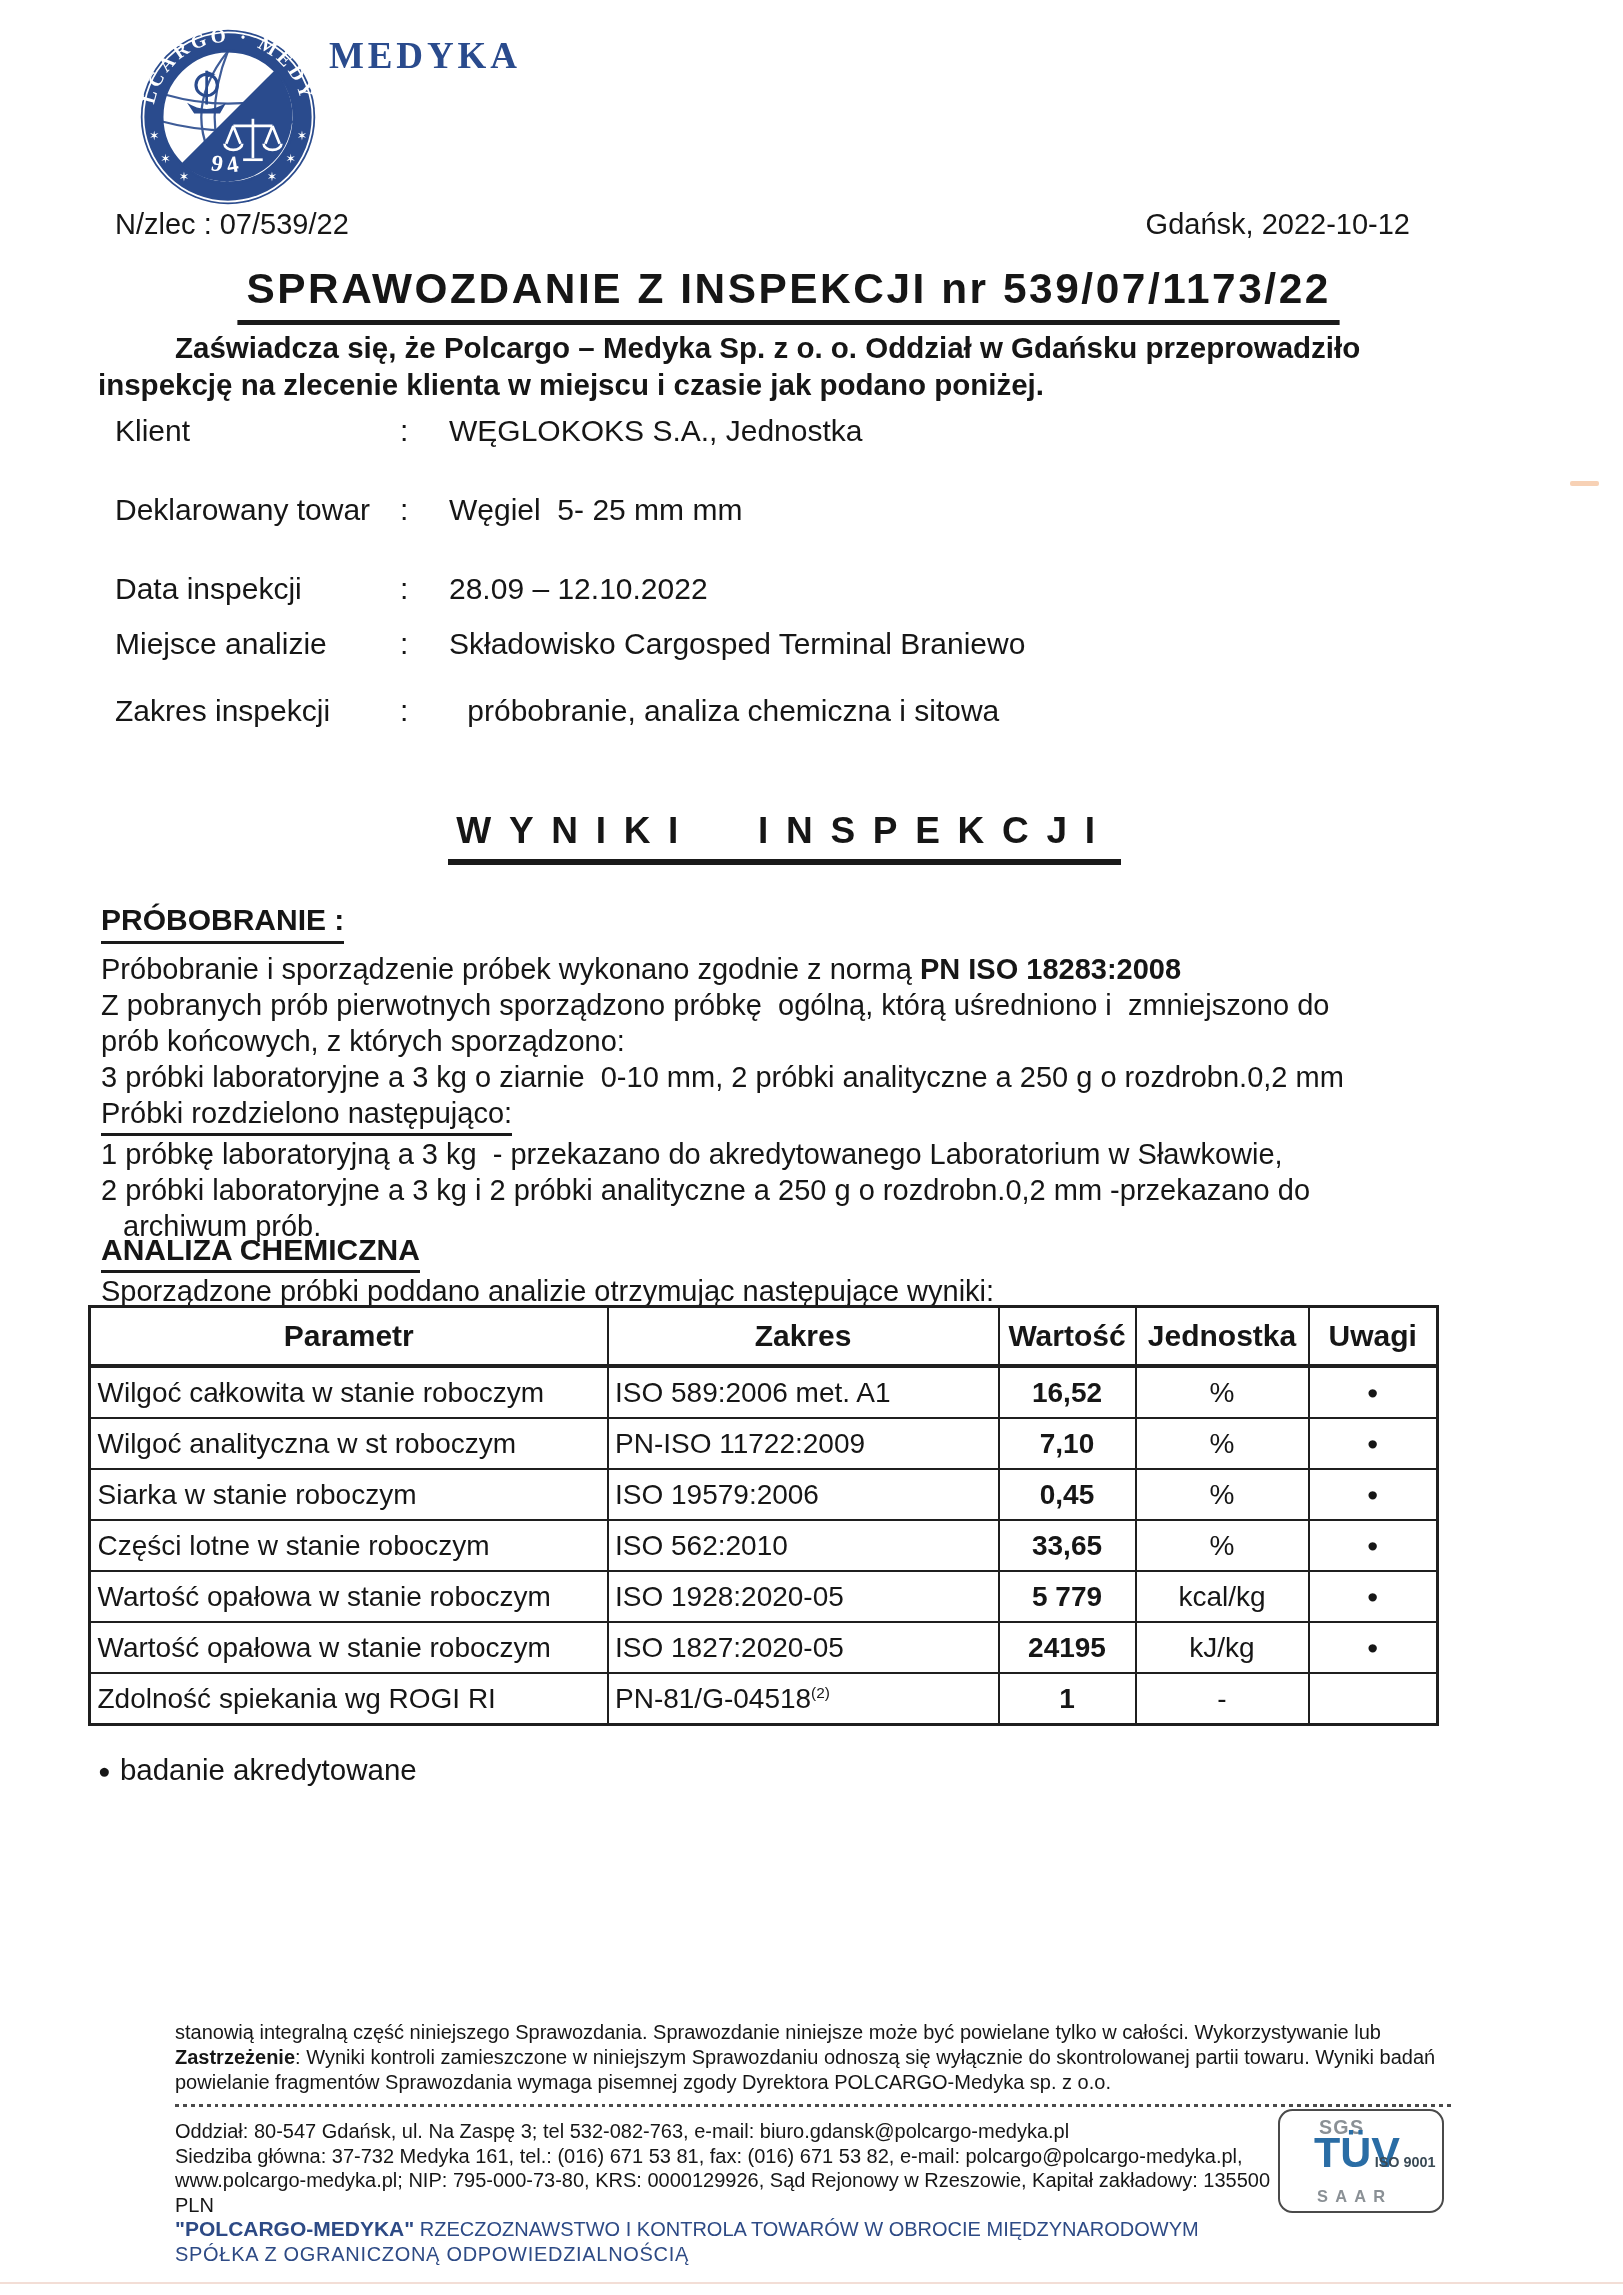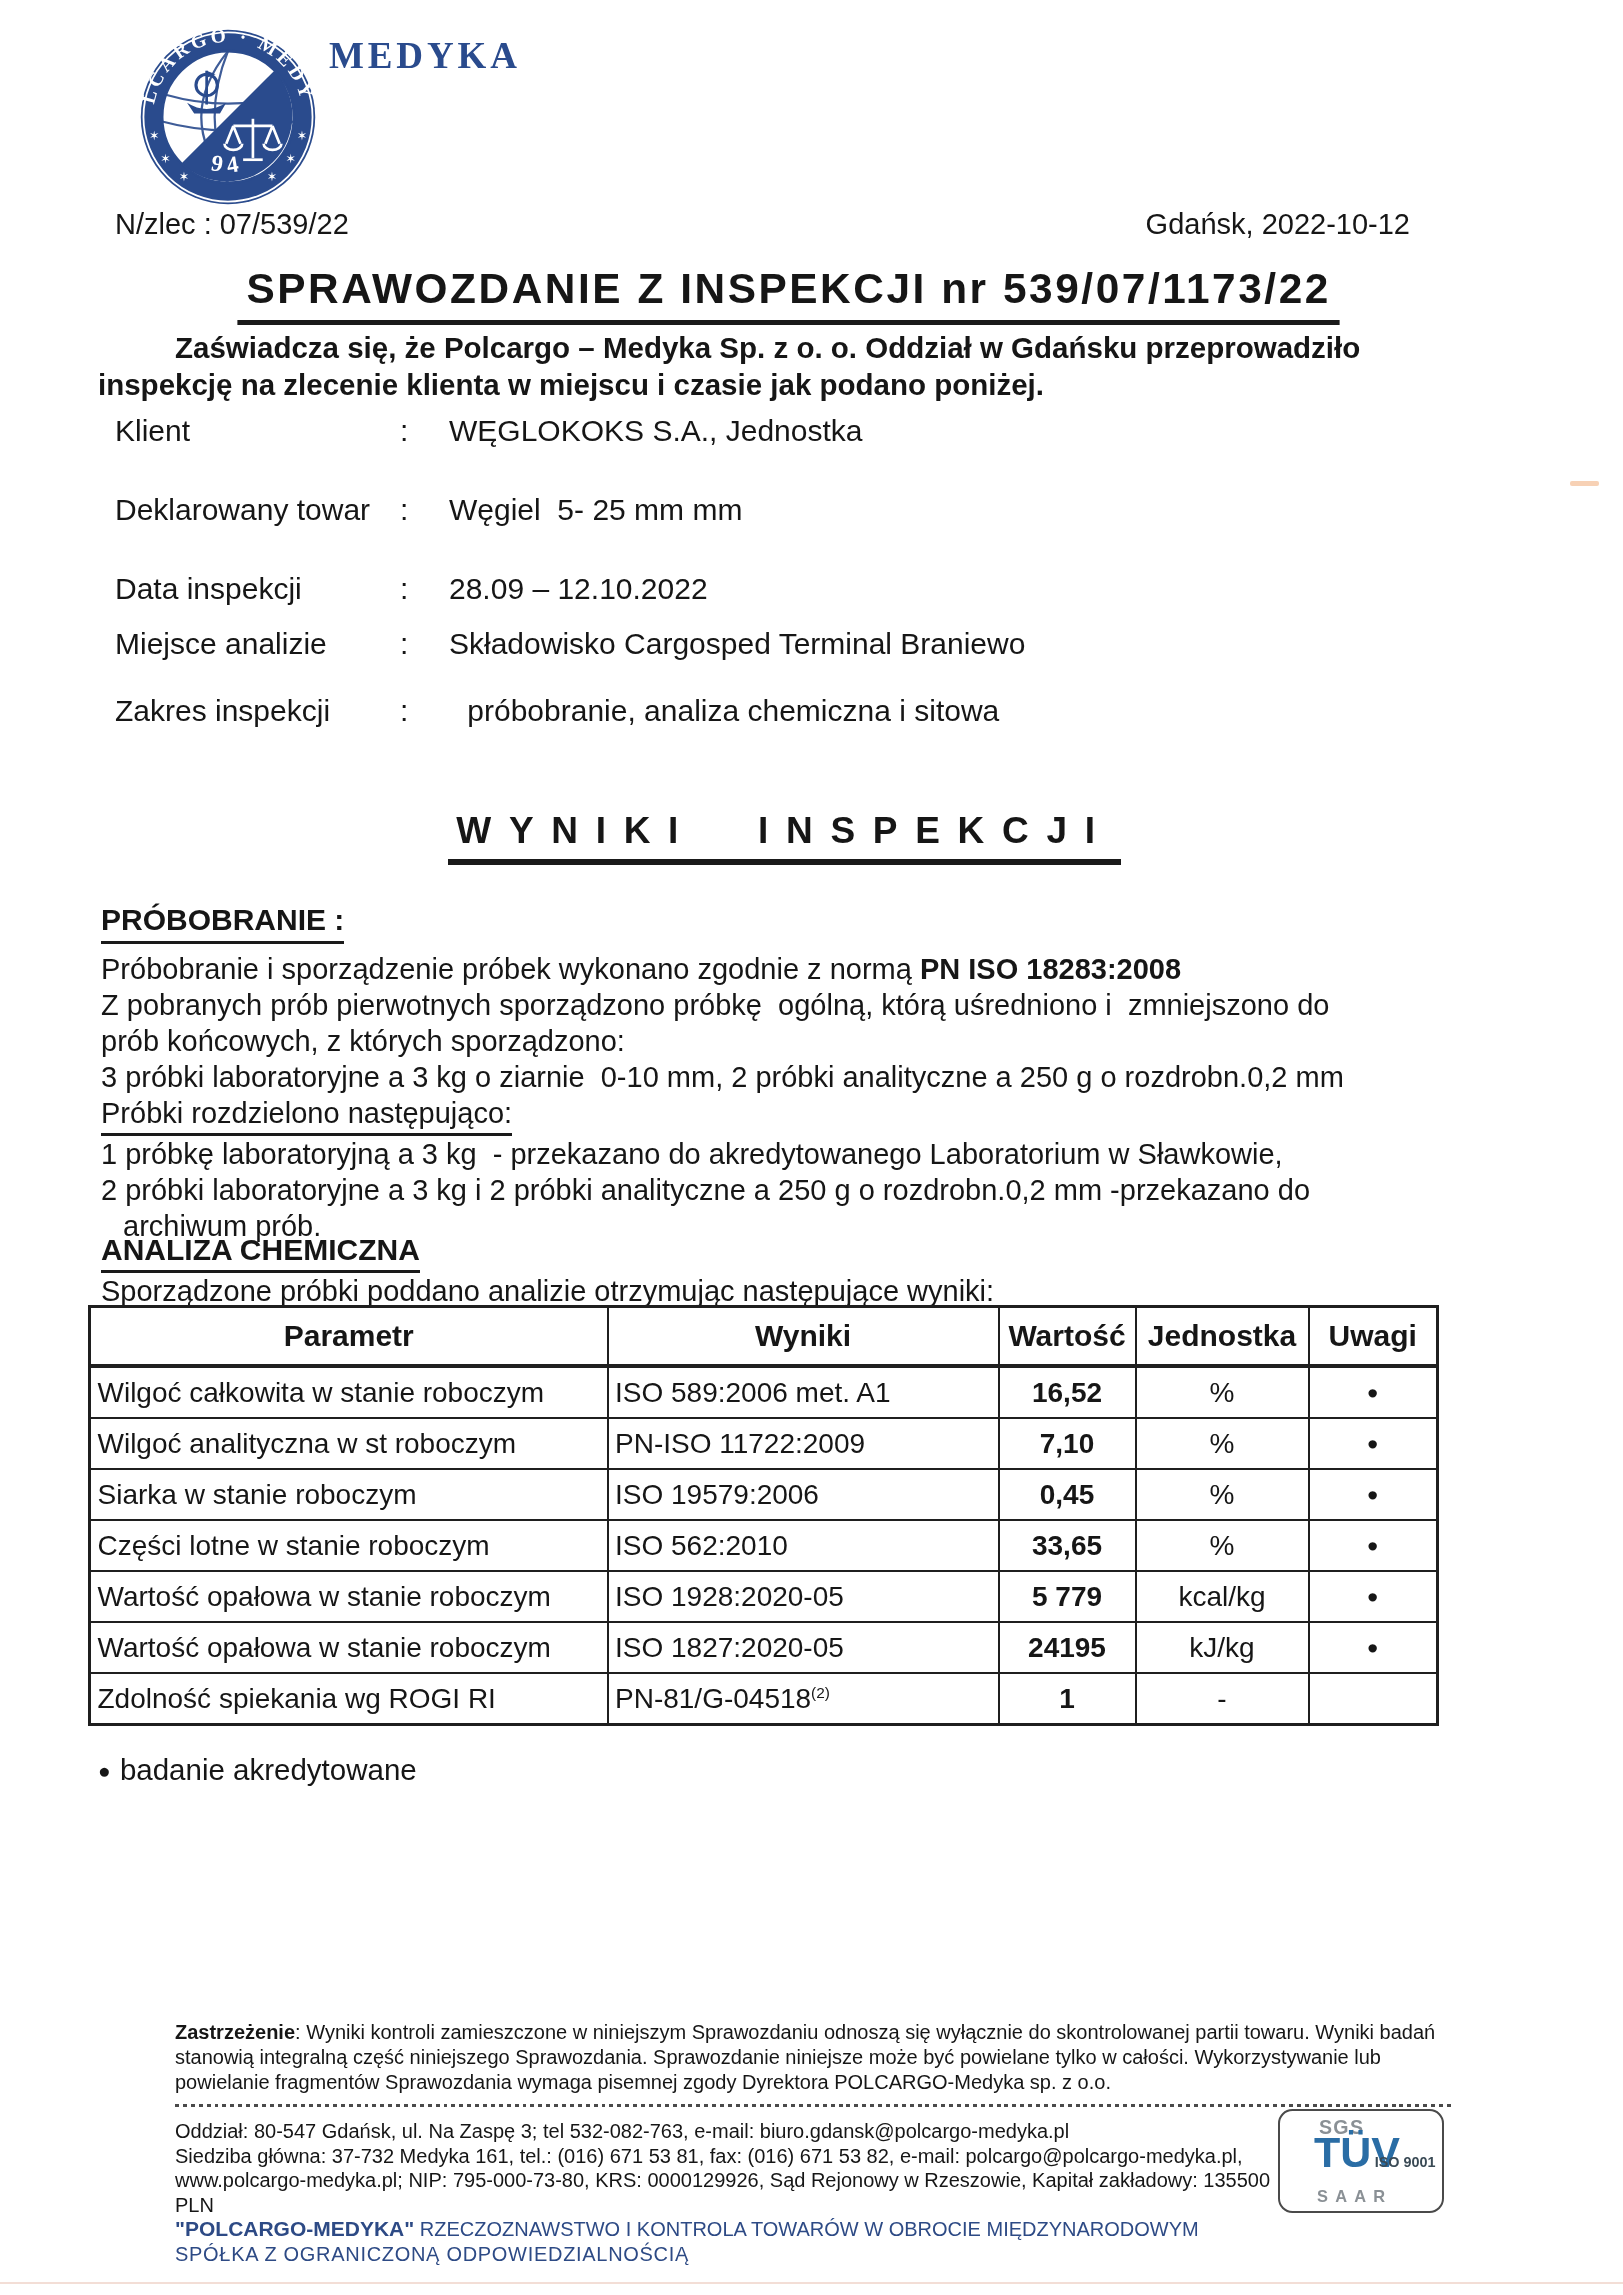"Wyniki" th { text: Wyniki -> Zakres }
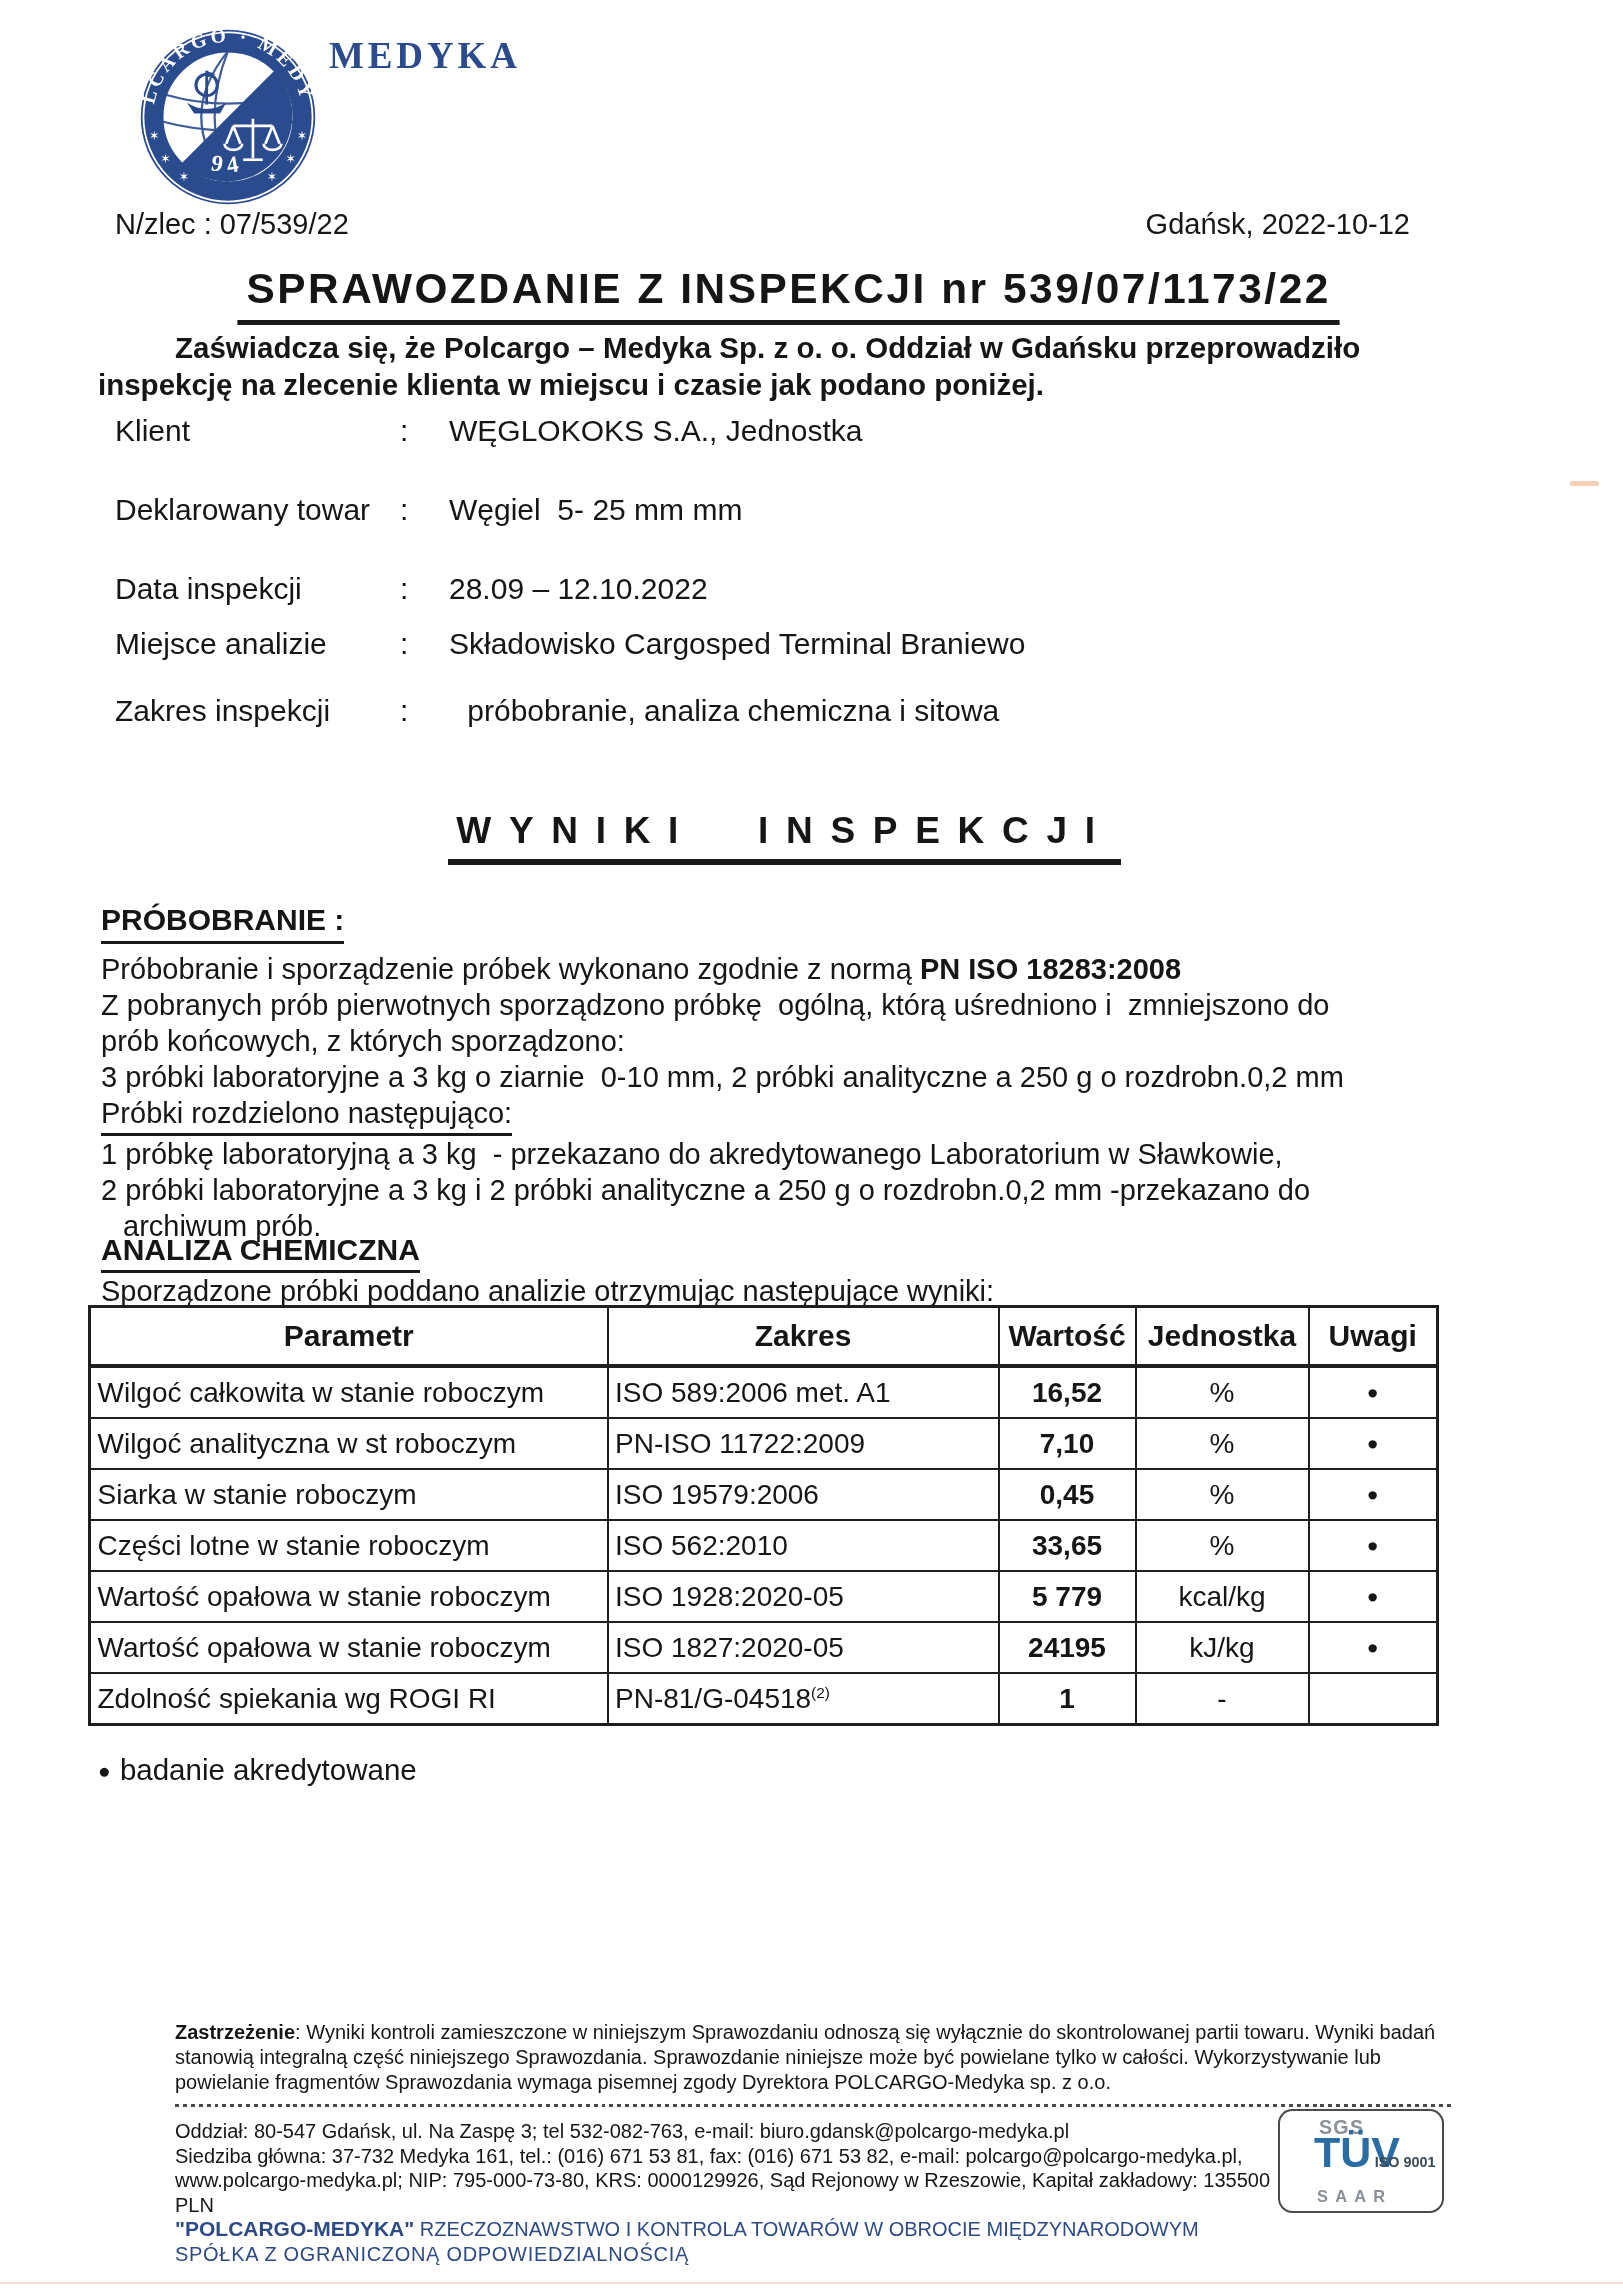"Zastrzeżenie: Wyniki kontroli" div { order: before "stanowią integralną część niniejszego" -> after "stanowią integralną część niniejszego" }
